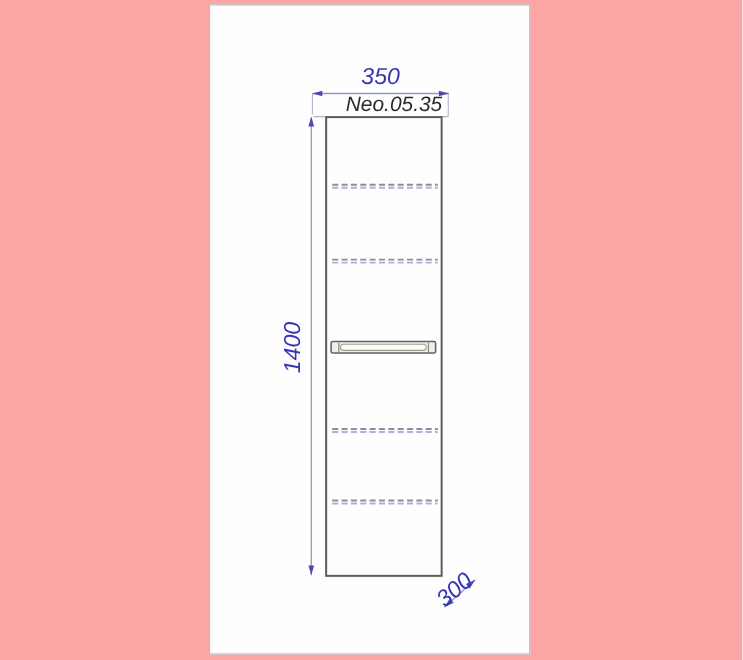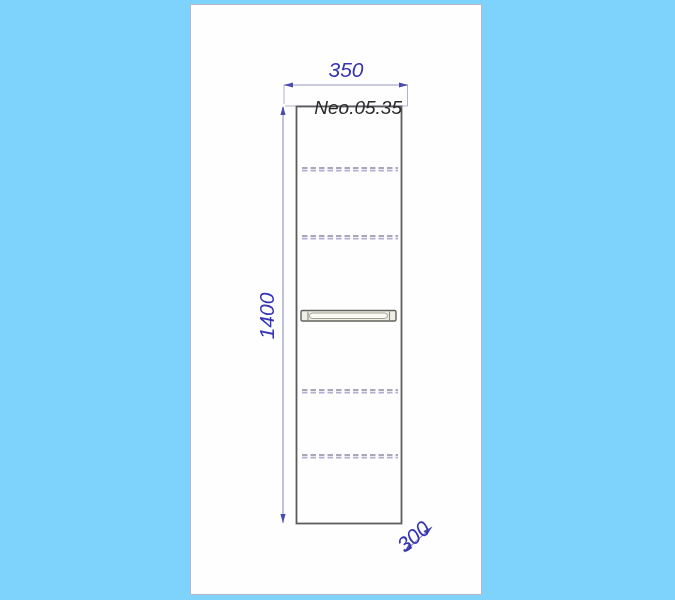"350" .canvas { background: #7dd3fc -> #fca5a5 }
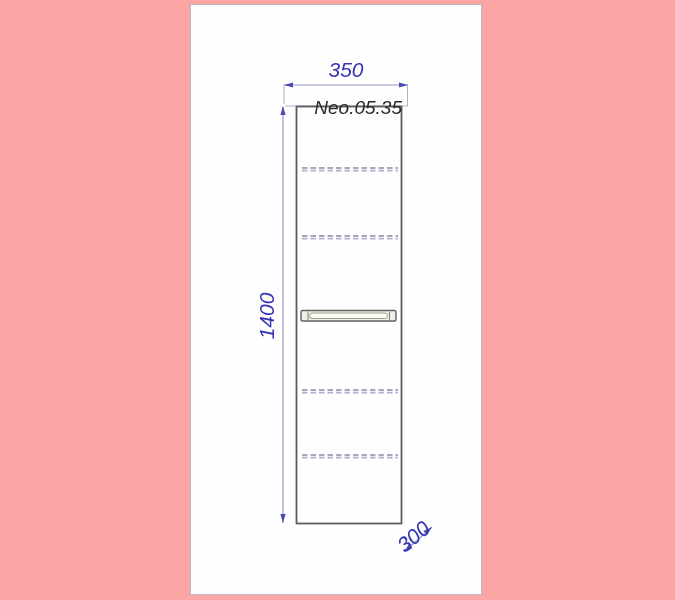"Neo.05.35" div.model-label { margin-top: 12px -> none }
